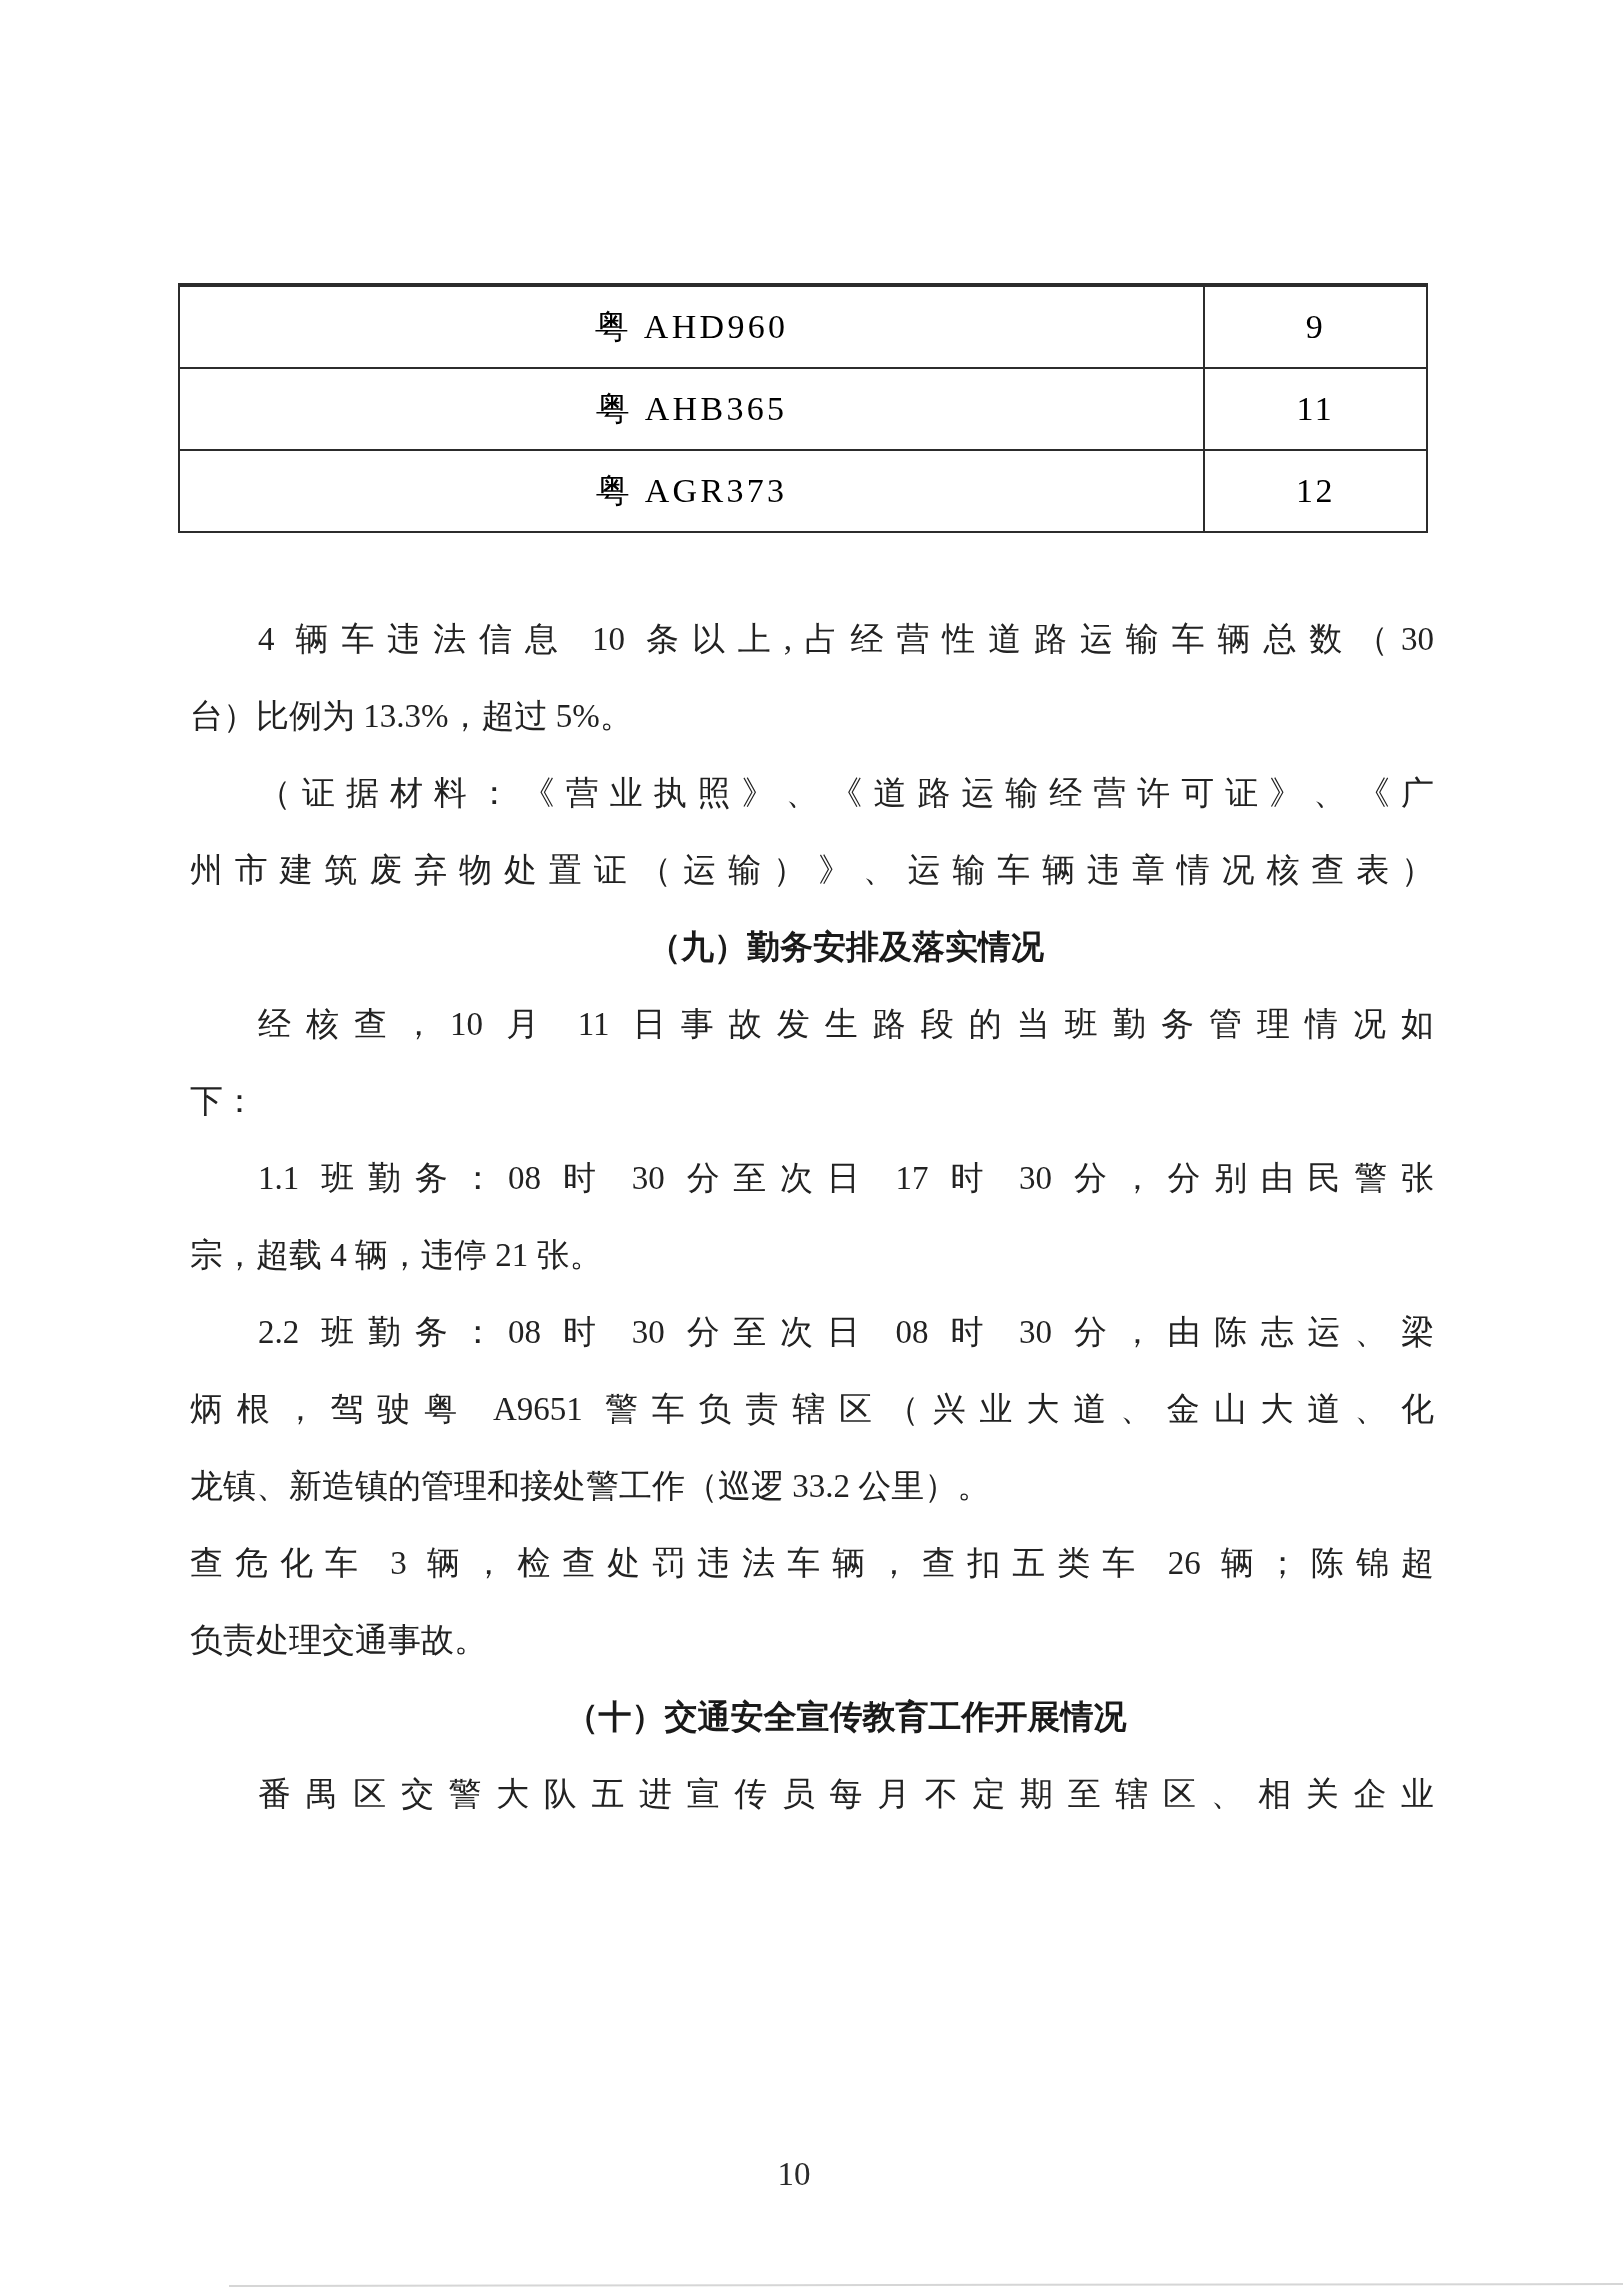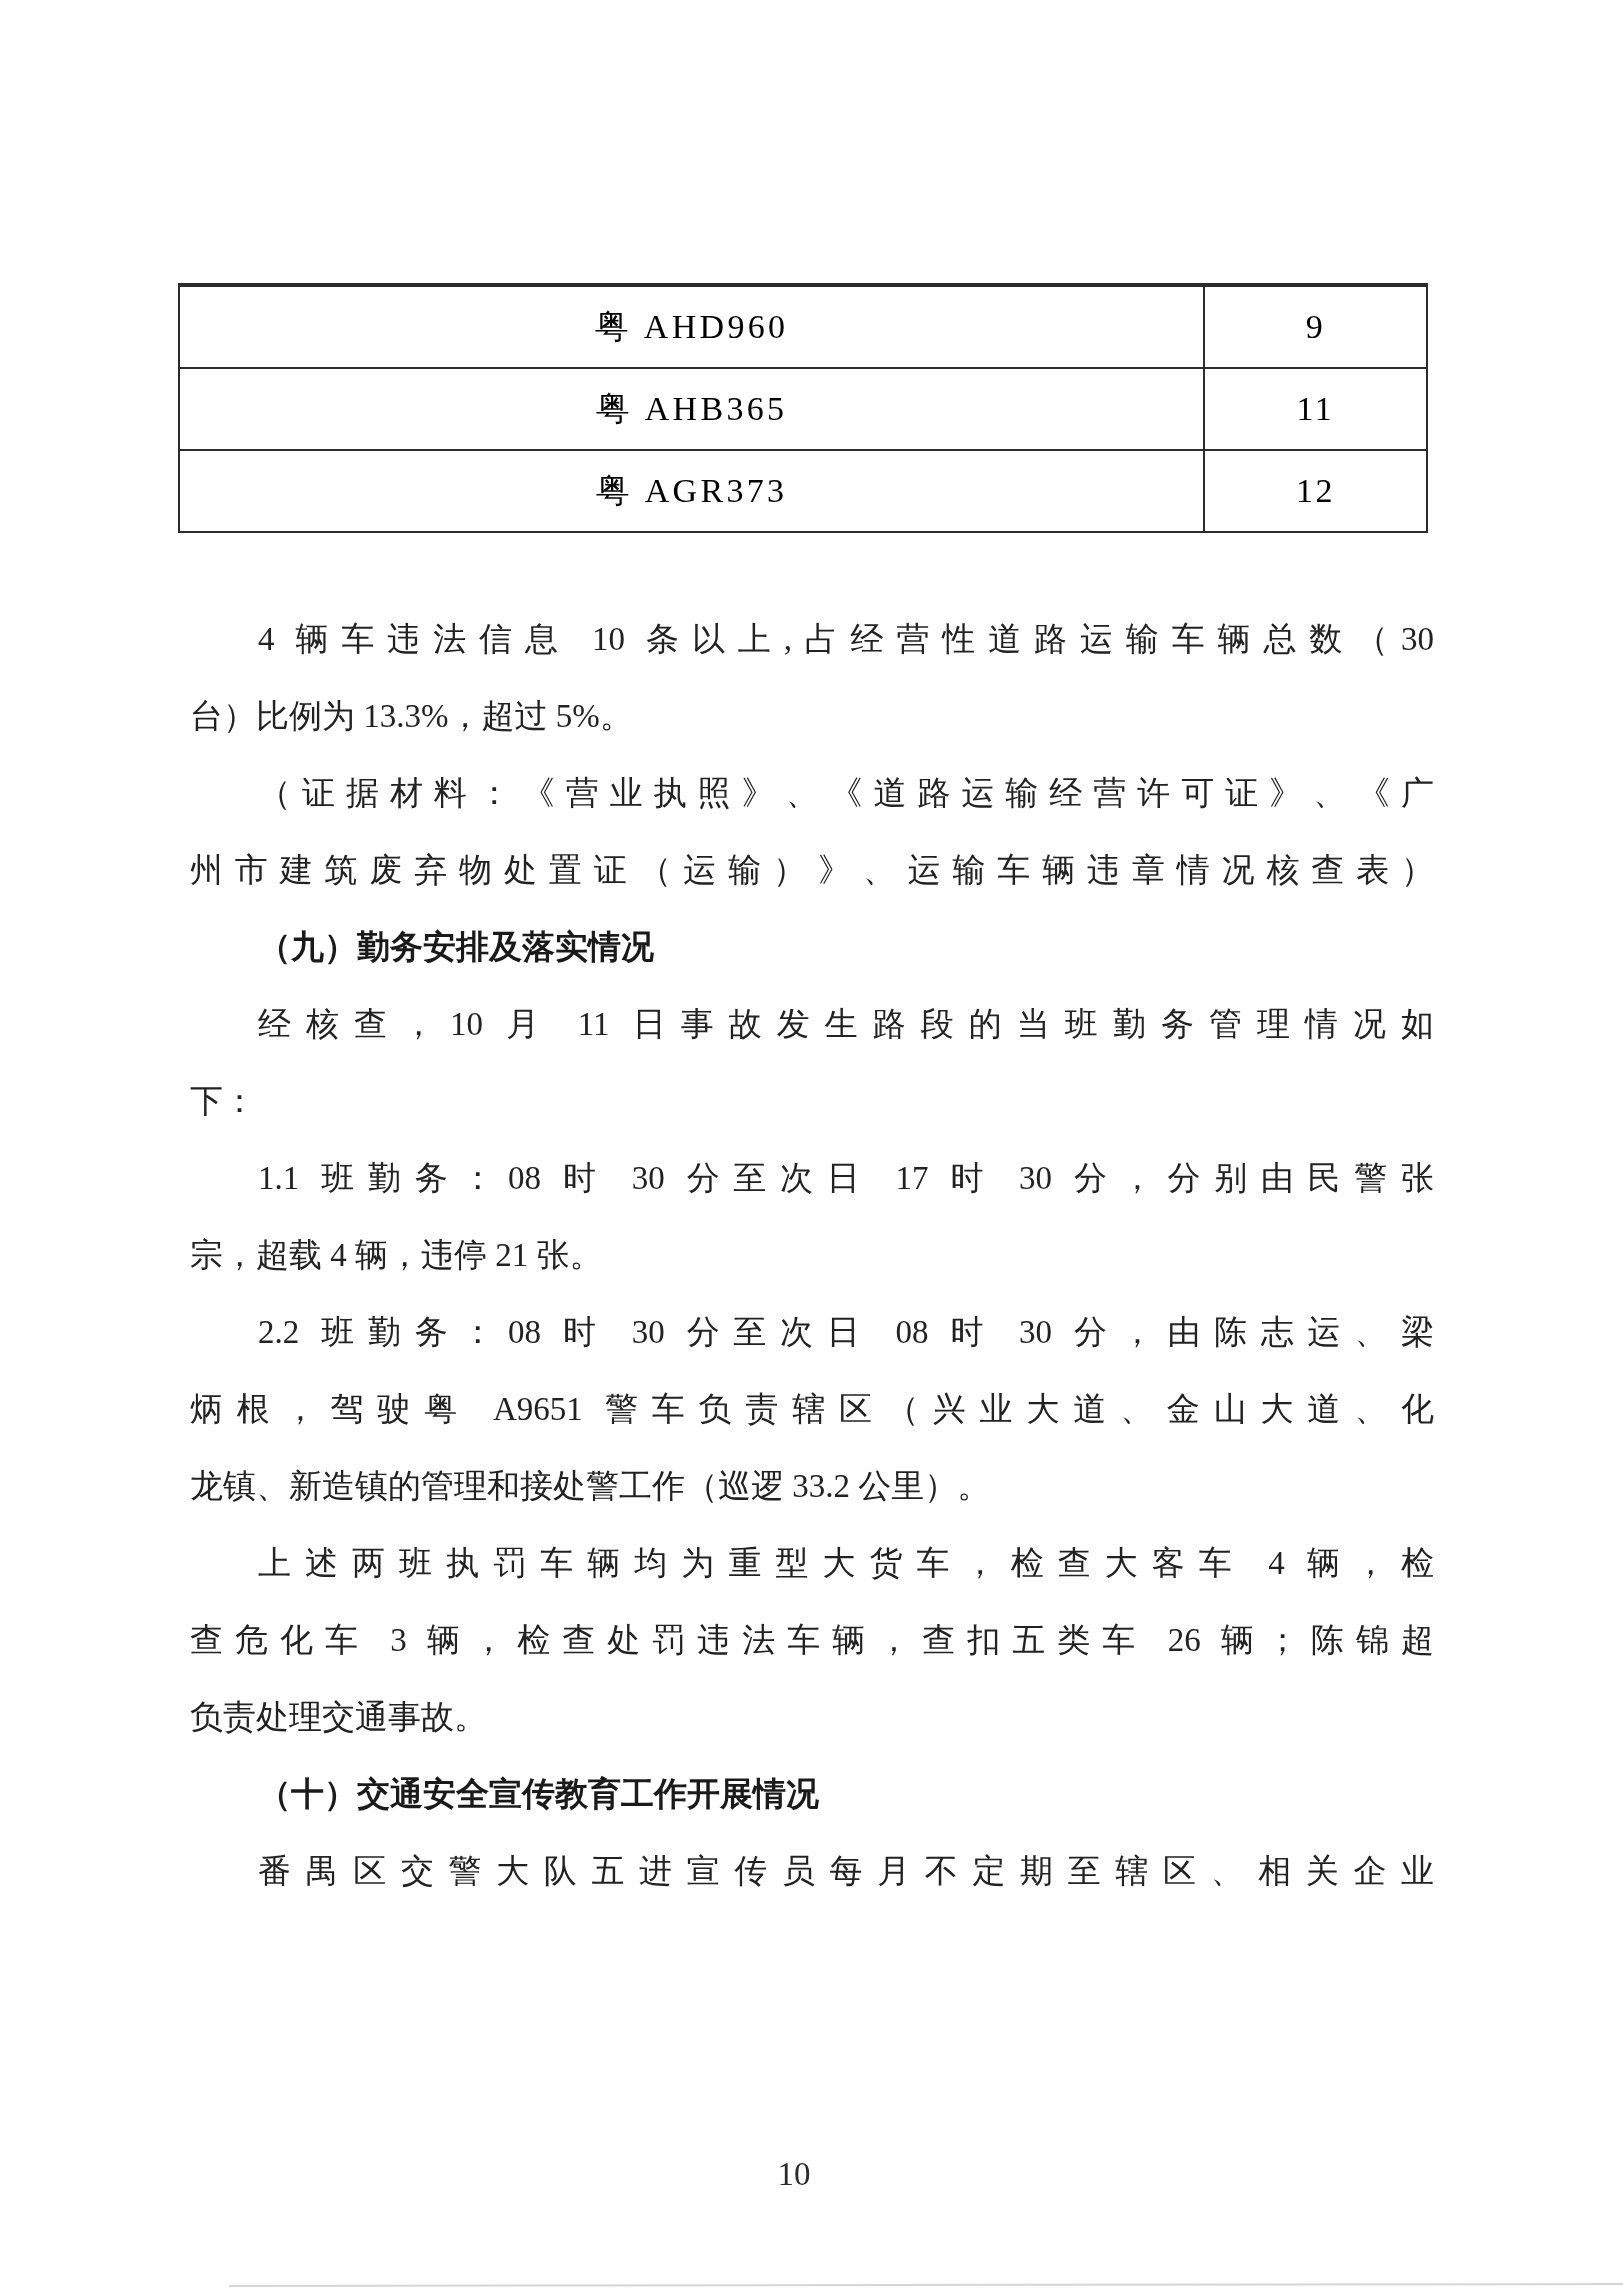"（九）勤务安排及落实情况" .indent { text-align: none -> center }
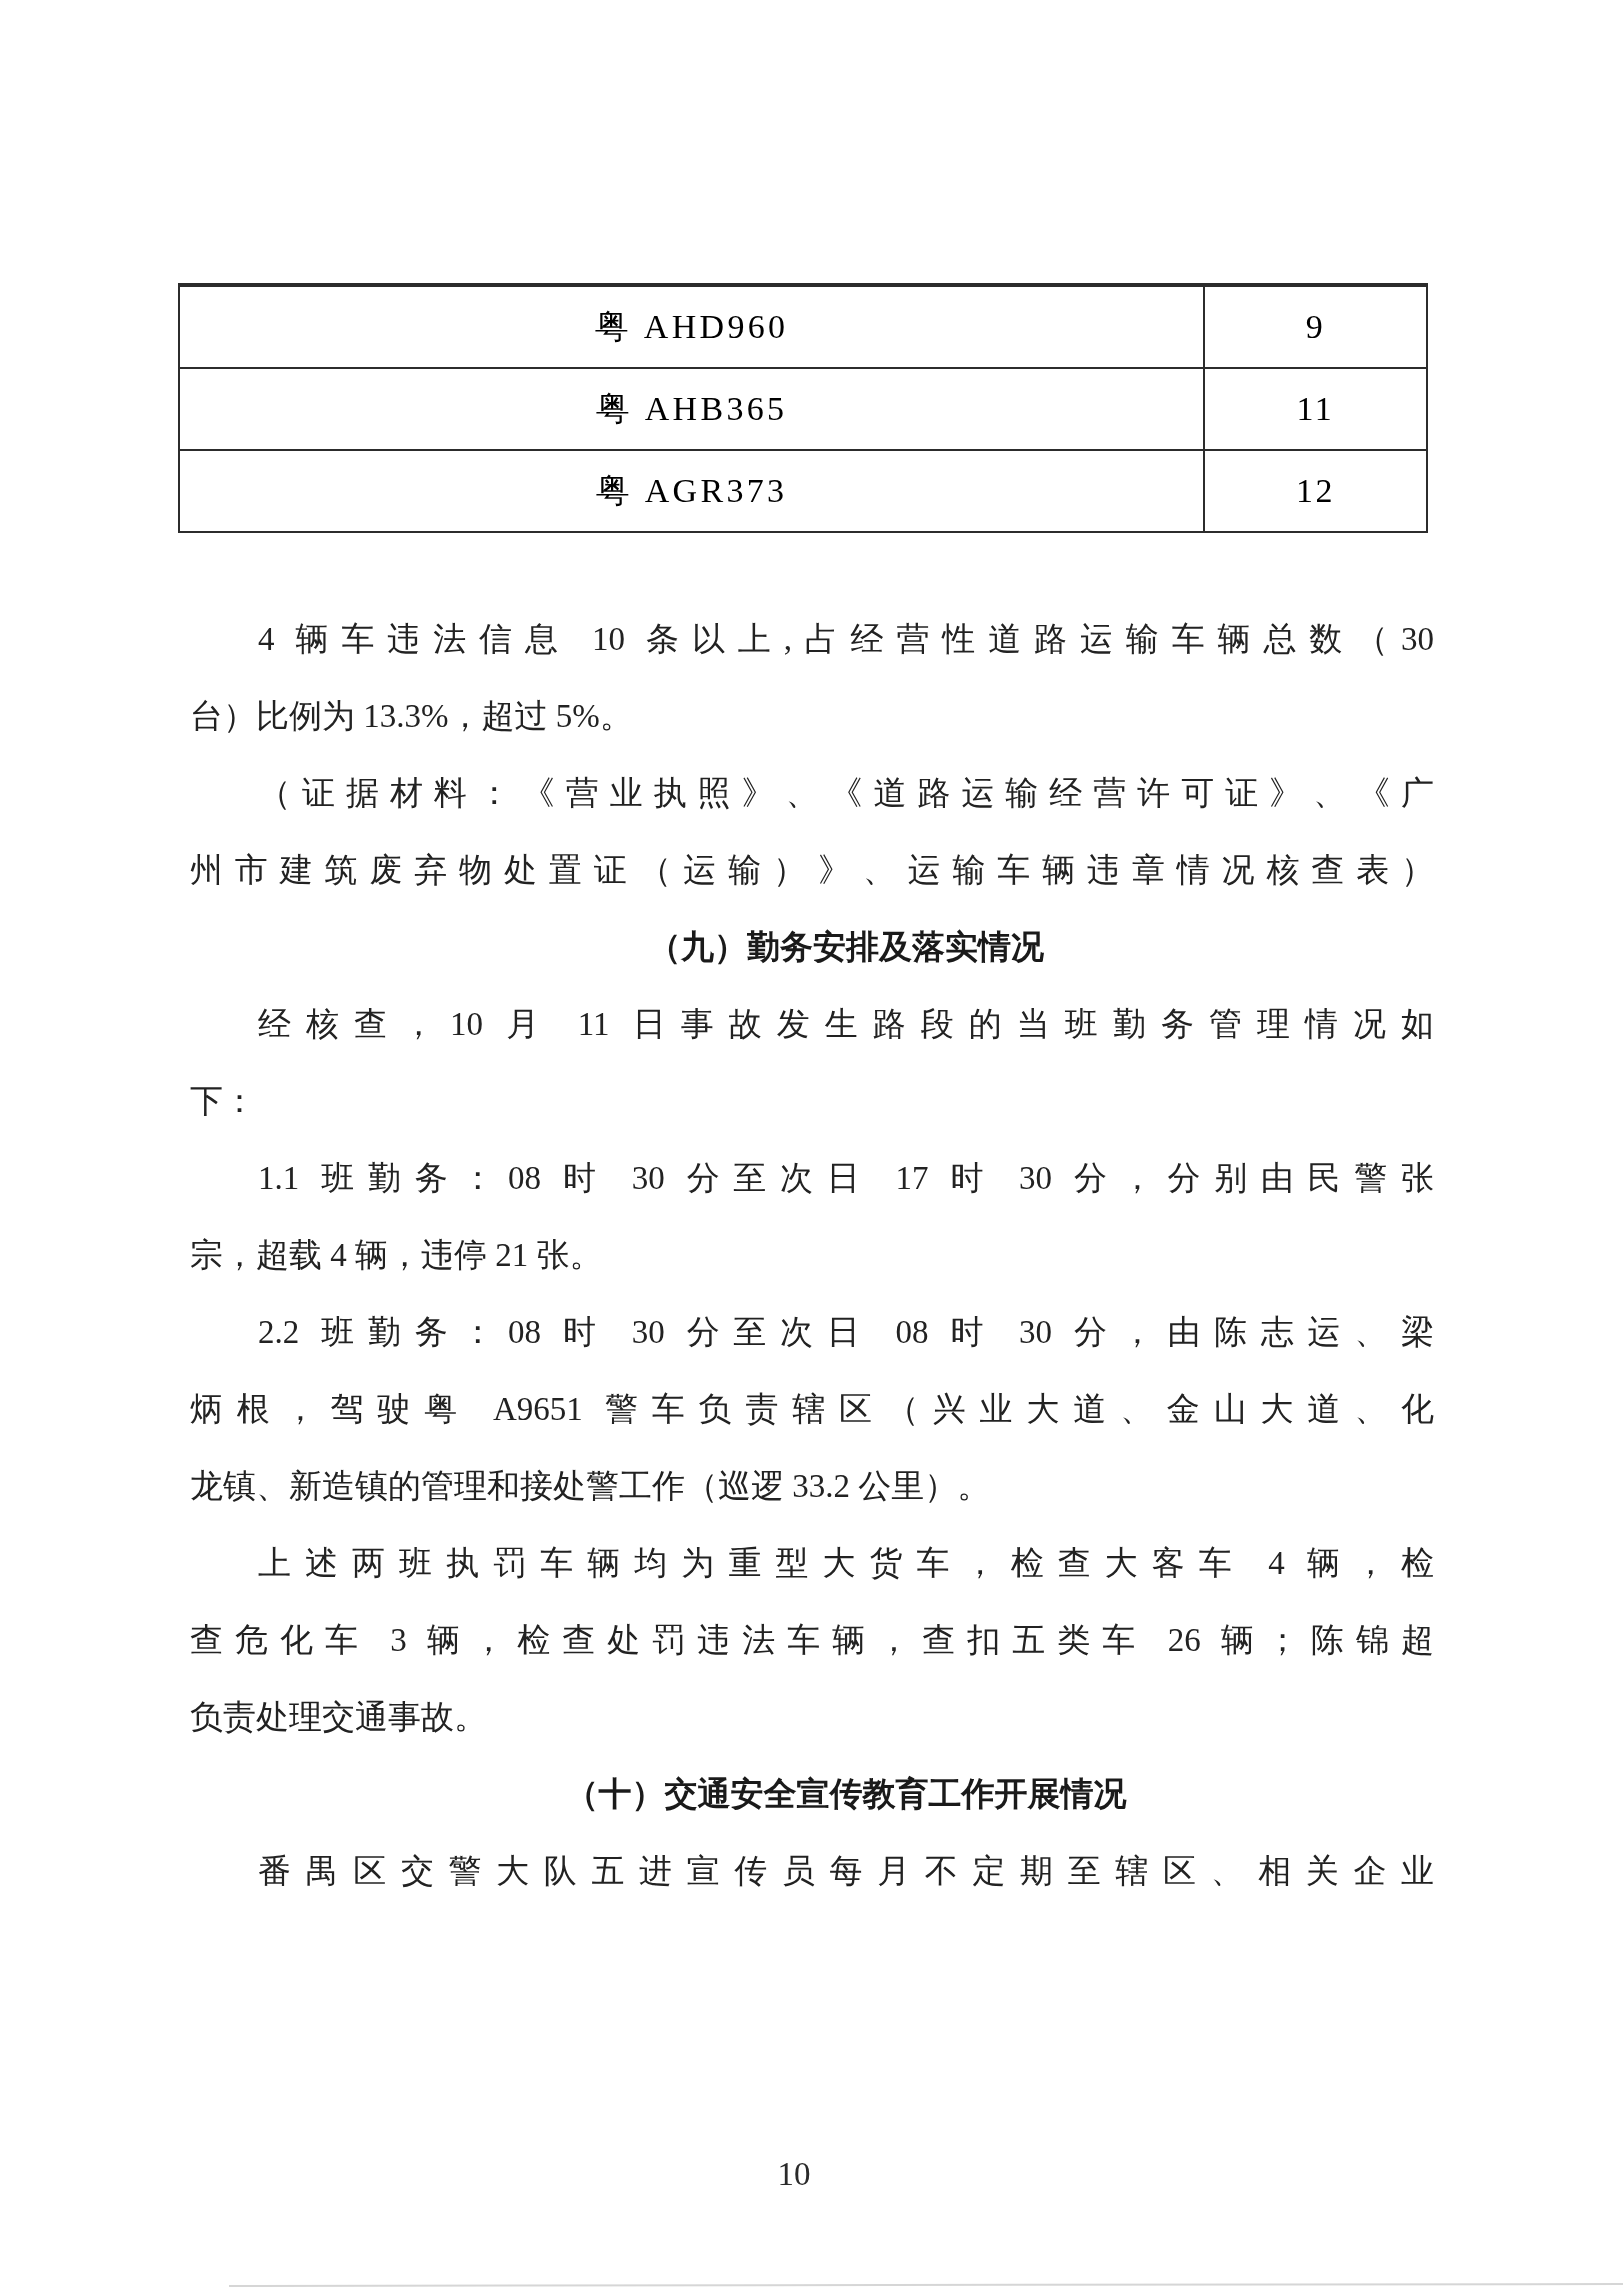"上述两班执罚车辆均为重型大货车，检查大客车 4 辆，检" div.line { html: <div>上述两班执罚车辆均为重型大货车，检查大客车 4 辆，检</div> -> none }
